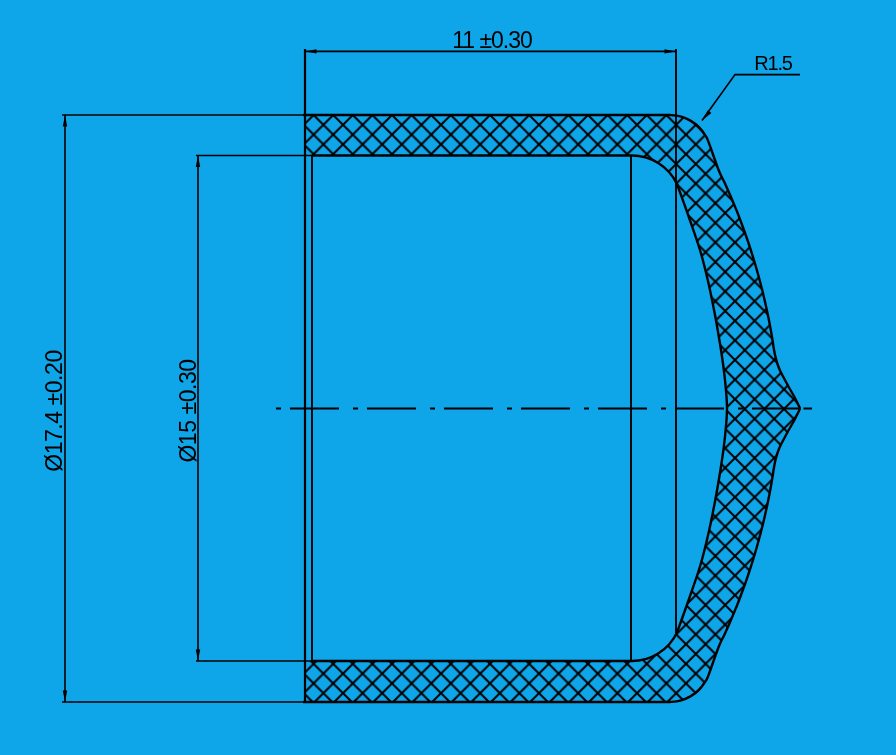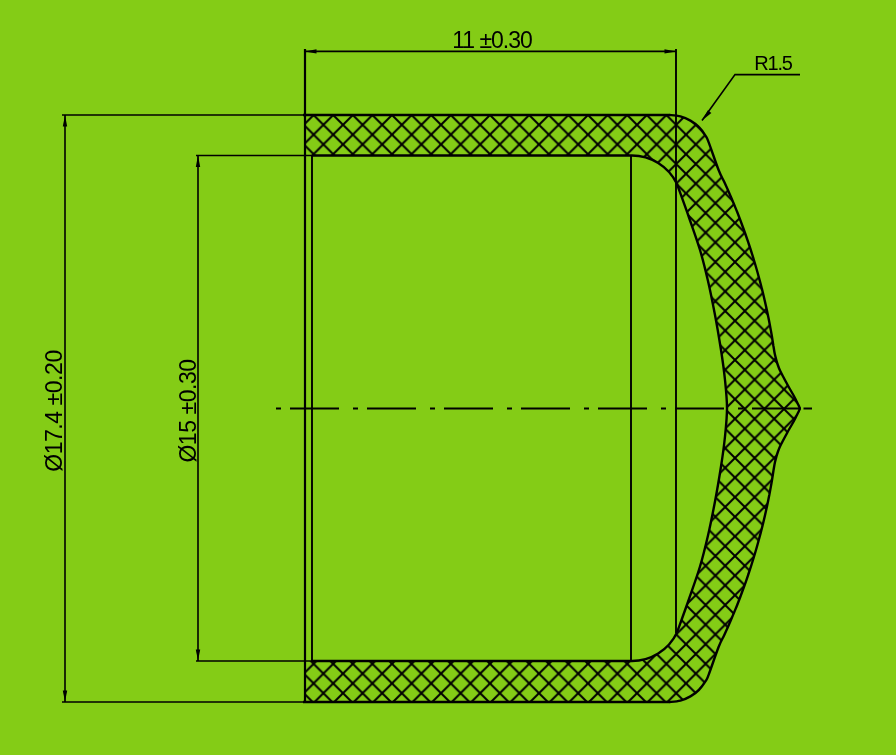"11 ±0.30" .page { background: #84cc16 -> #0ea5e9 }
